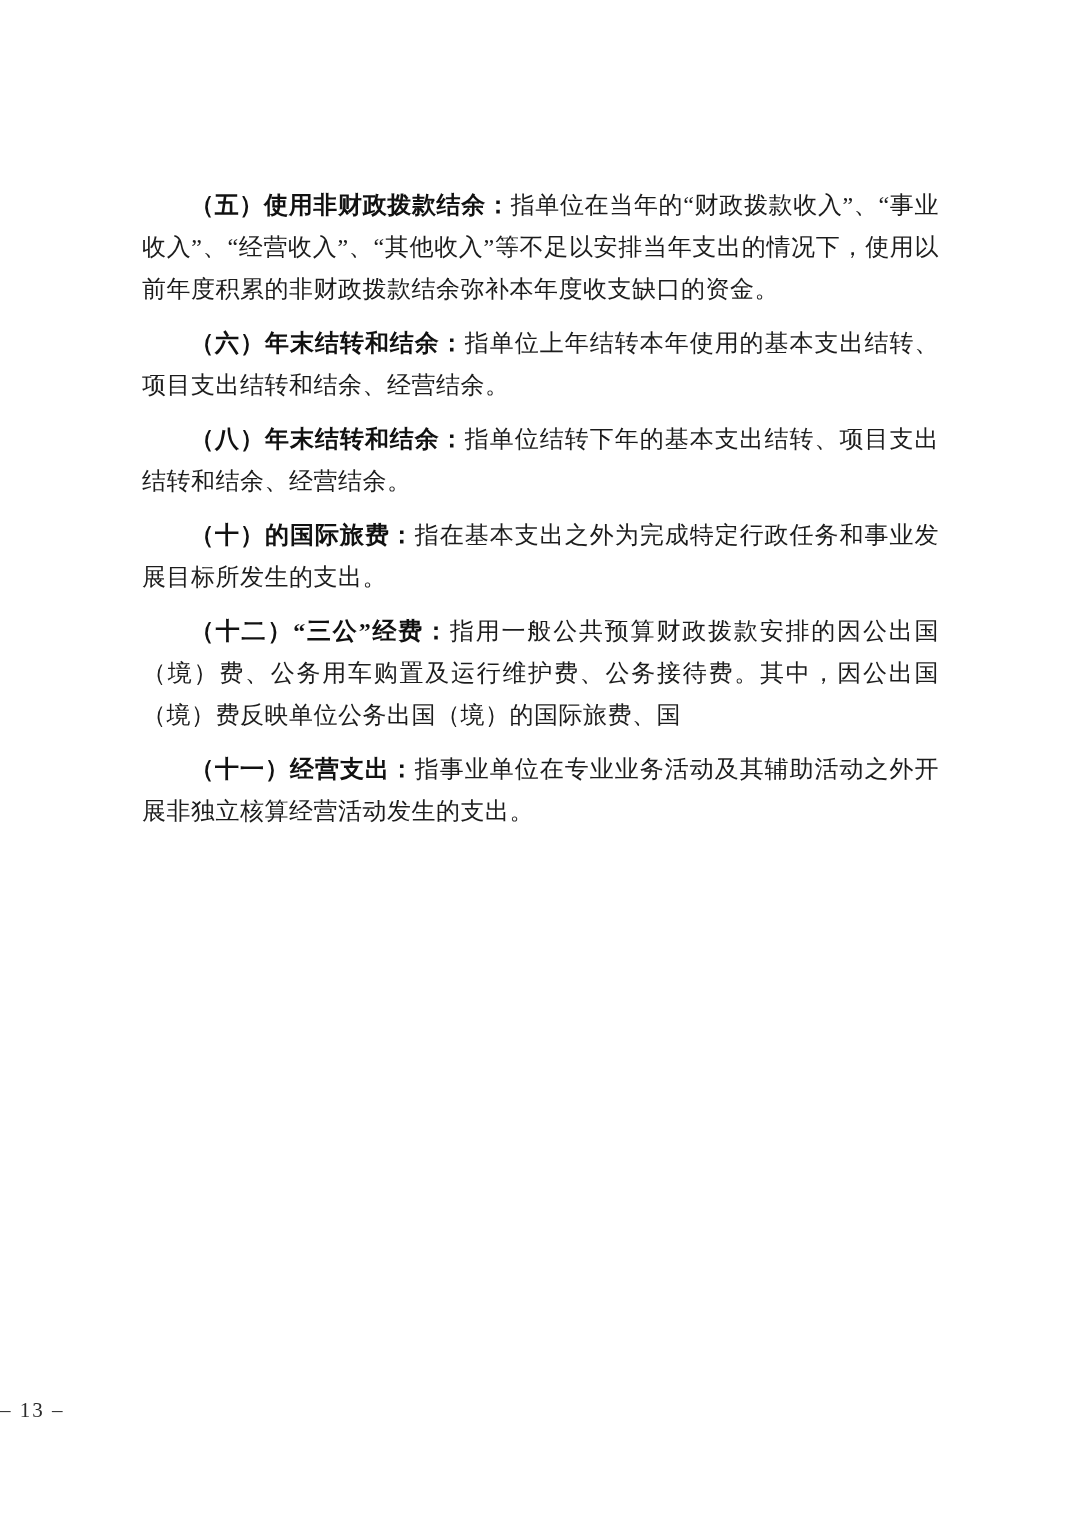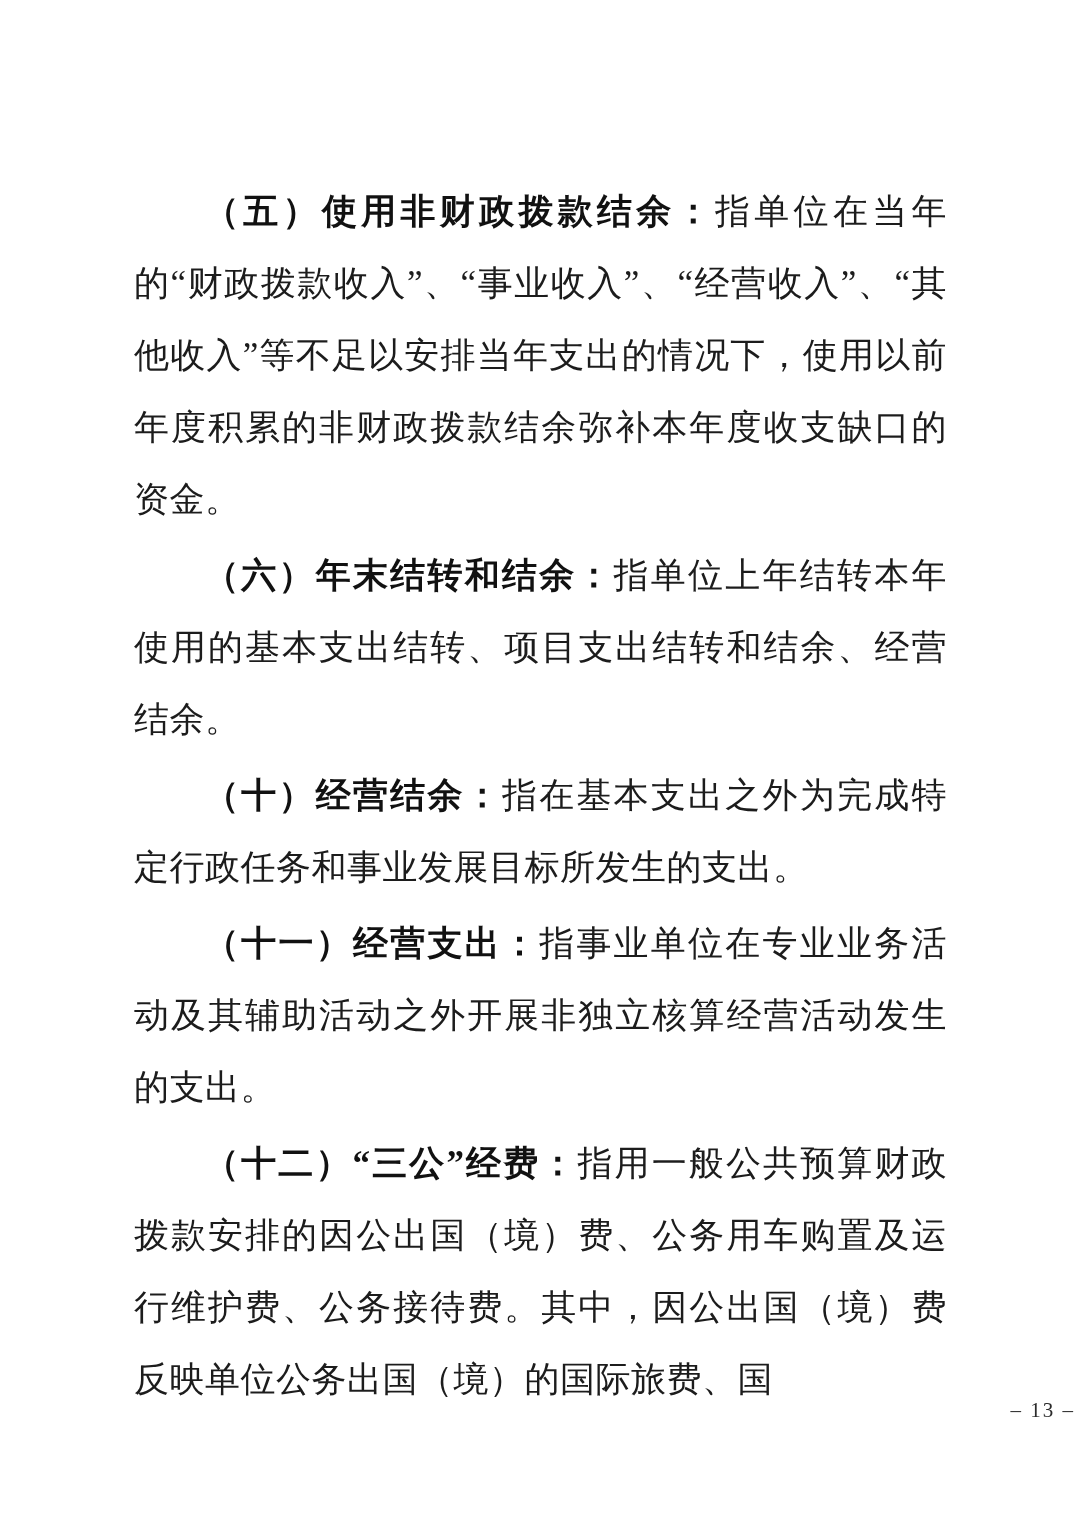"（五）使用非财政拨款结余：指单位在当年的“财政拨款收入”、“事业收入”、“经营收" .para { font-size: 35px -> 24px; line-height: 72px -> 42px; margin: 4px -> 12px }
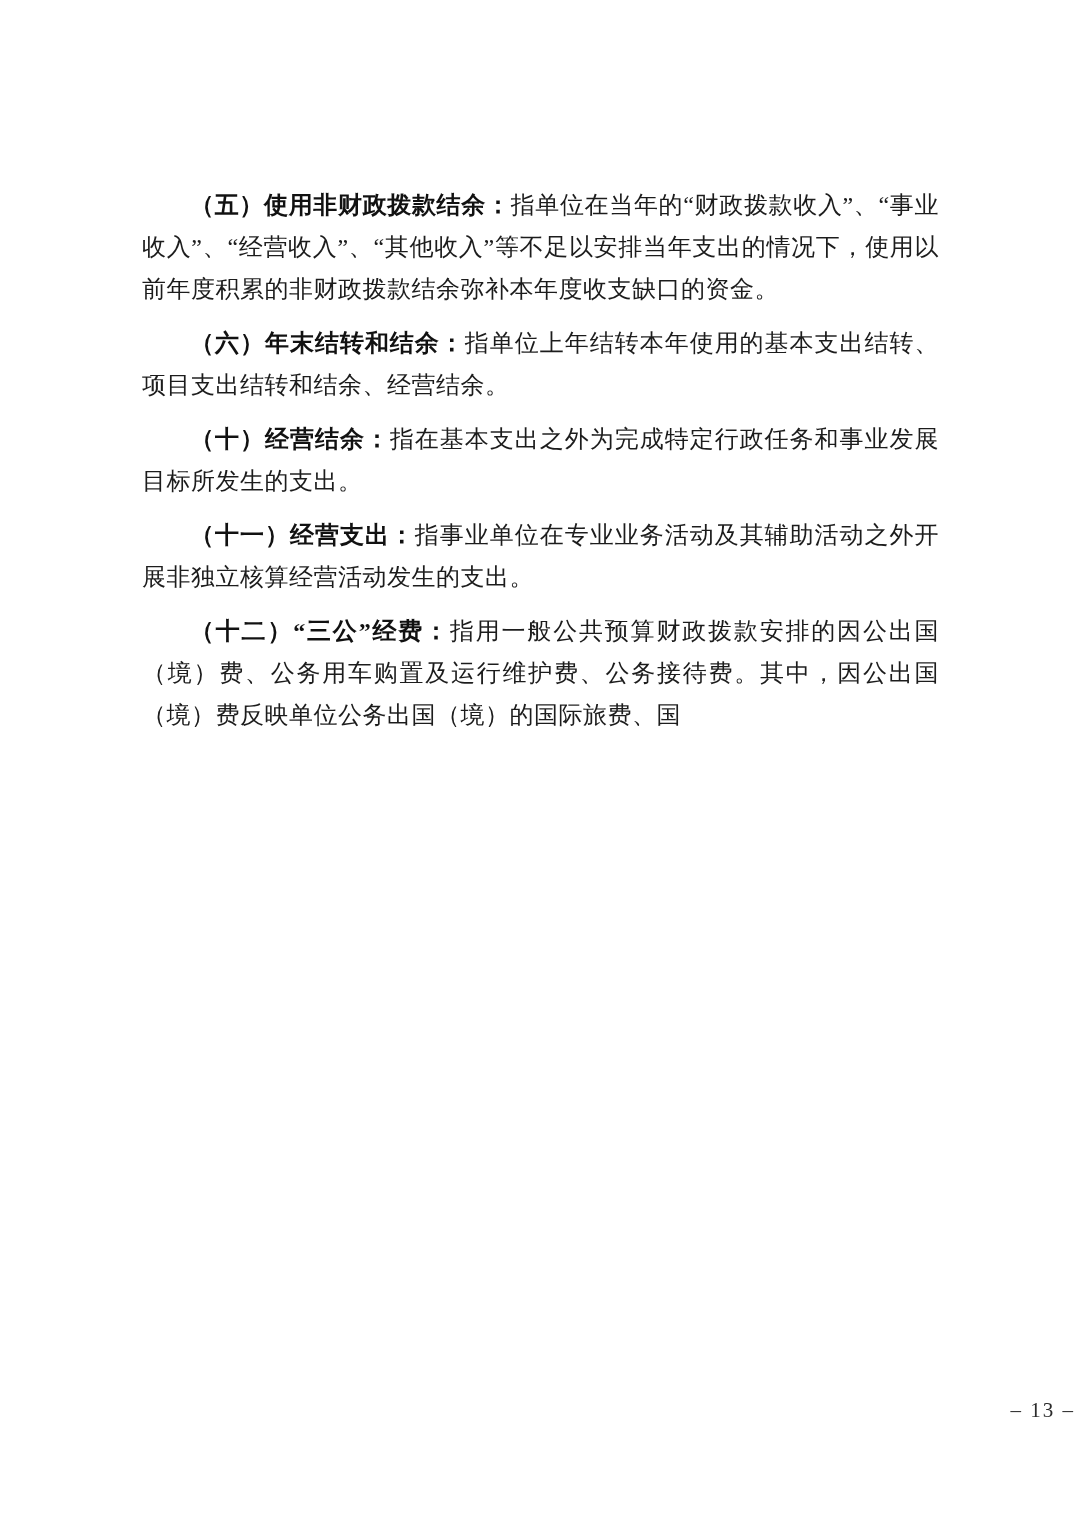"（八）年末结转和结余：指单位结转下年的基本支出结转、项目支出结转和结余、经营结余" p.para { html: none -> <p><span>（八）年末结转和结余：</span><span>指单位结转下年的基本支出结转、项目支出结转和结余、经营结余。</span></p> }
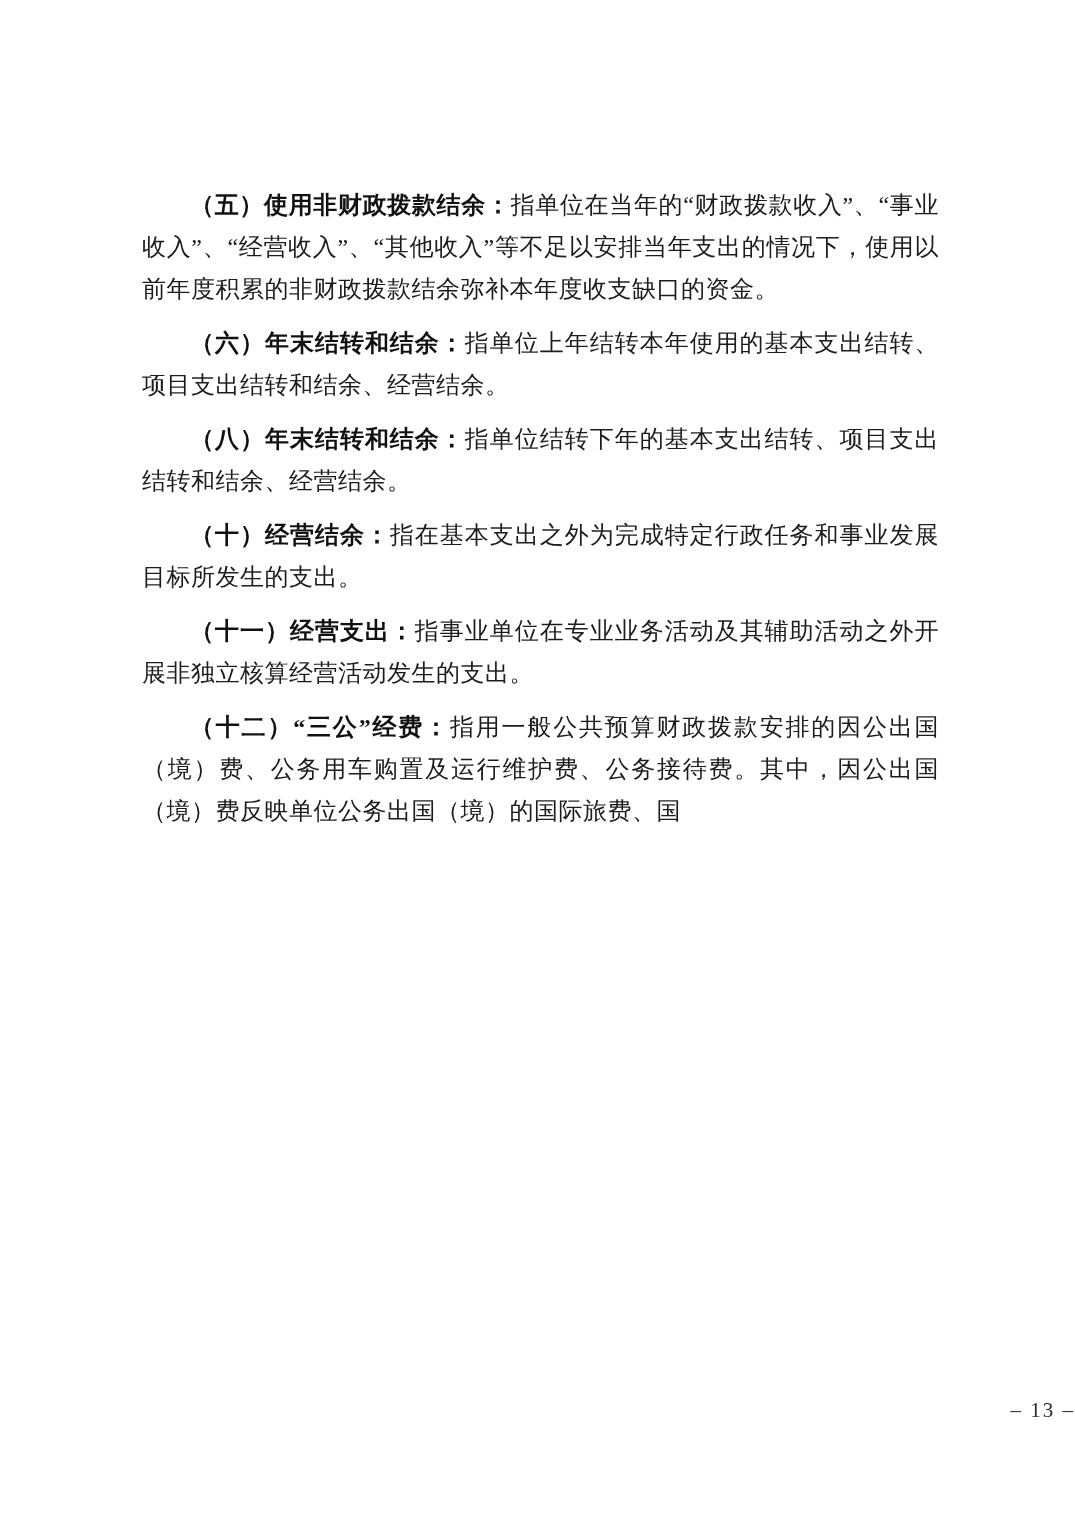"（十）经营结余：" span.para-label { text: 经营结余 -> 的国际旅费 }
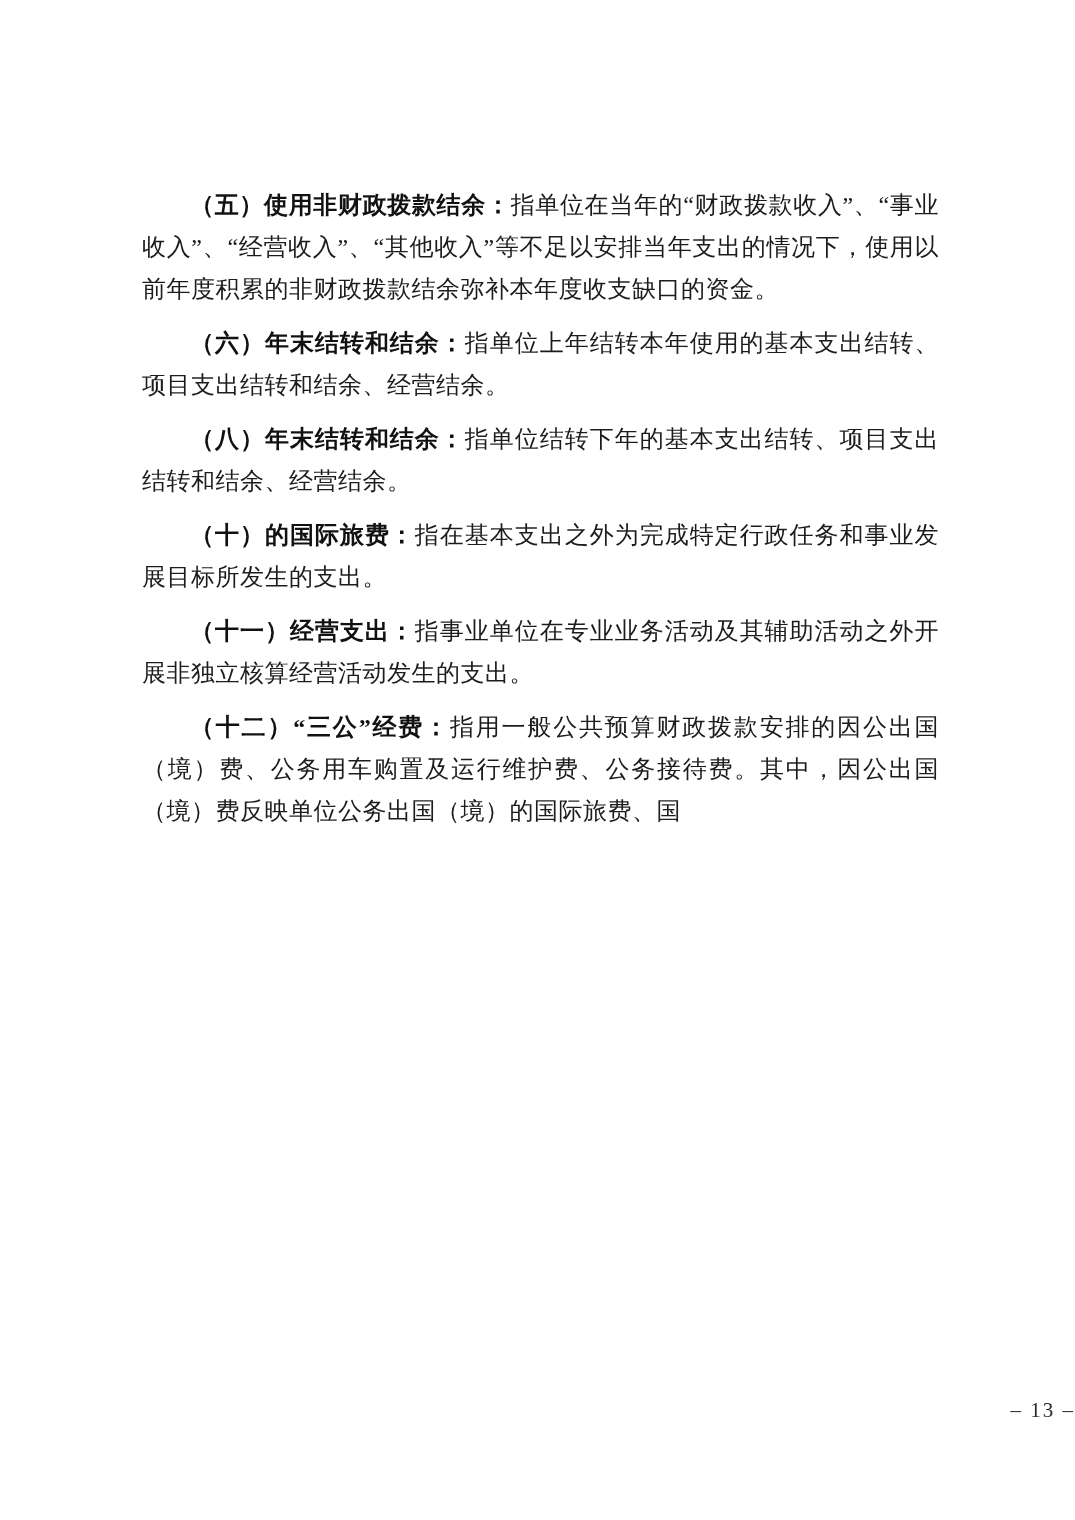"（十一）经营支出：指事业单位在专业业务活动及其辅助活动之外开展非独立核算经营活动" p.para { order: before "（十二）“三公”经费：指用一般公共预算财政拨款安排的因公出国（境）费、公务用车购" -> after "（十二）“三公”经费：指用一般公共预算财政拨款安排的因公出国（境）费、公务用车购" }
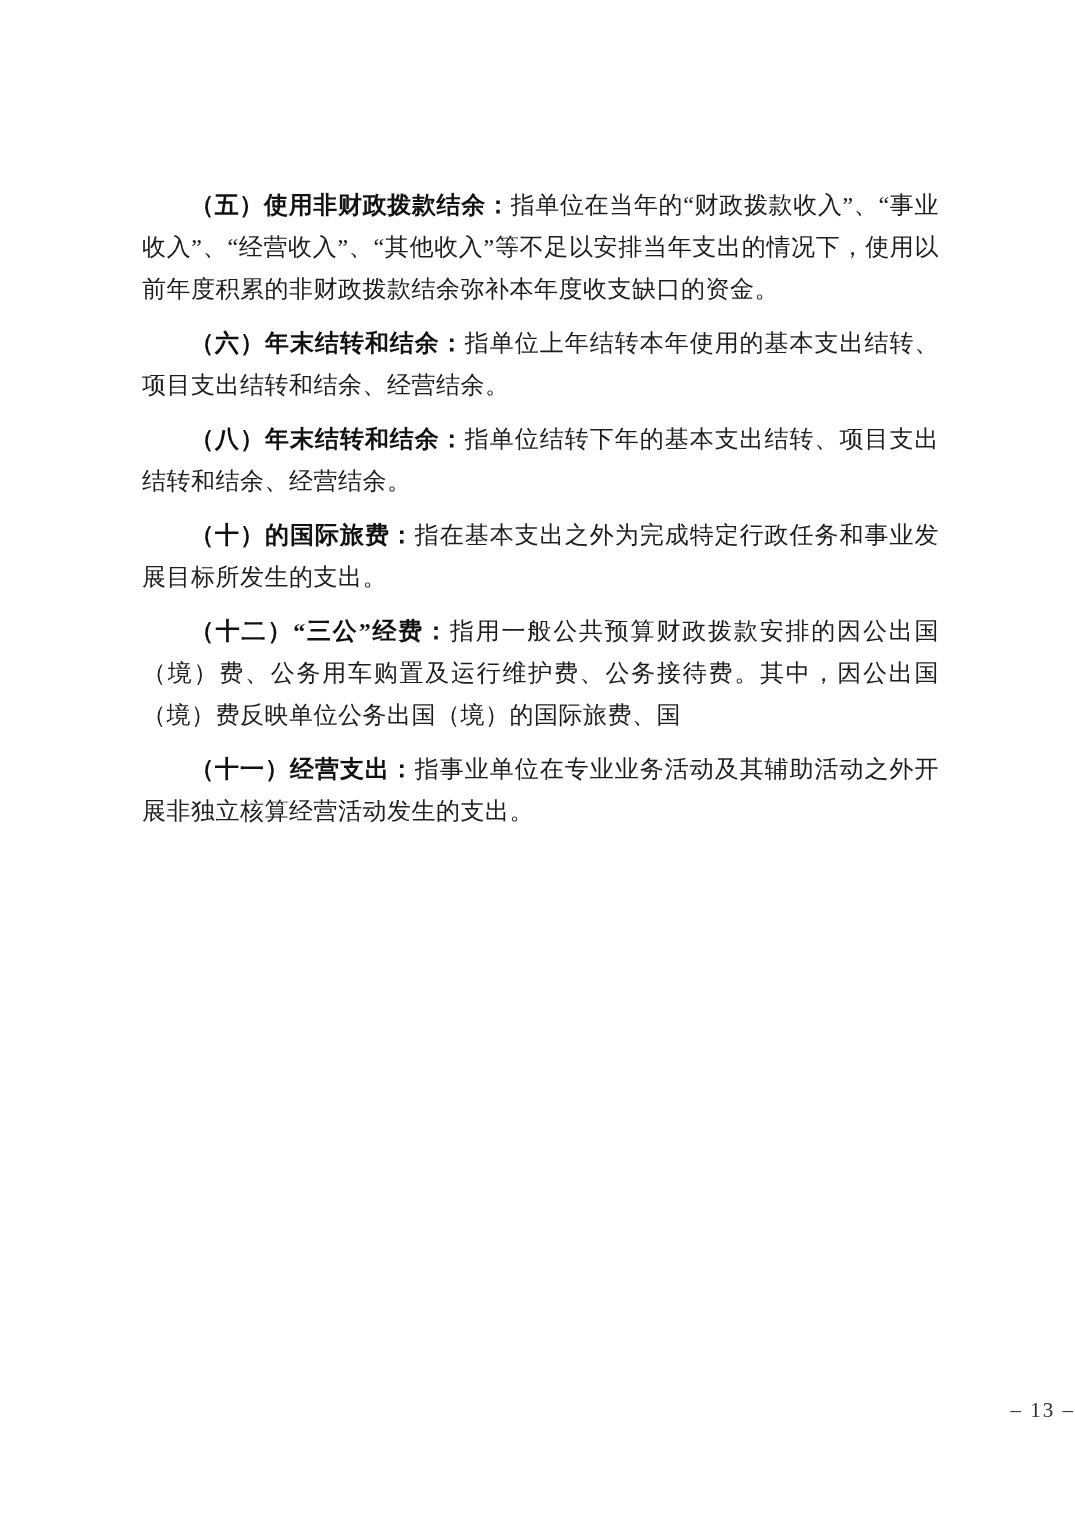"– 13 –" .footer { text-align: right -> left }
